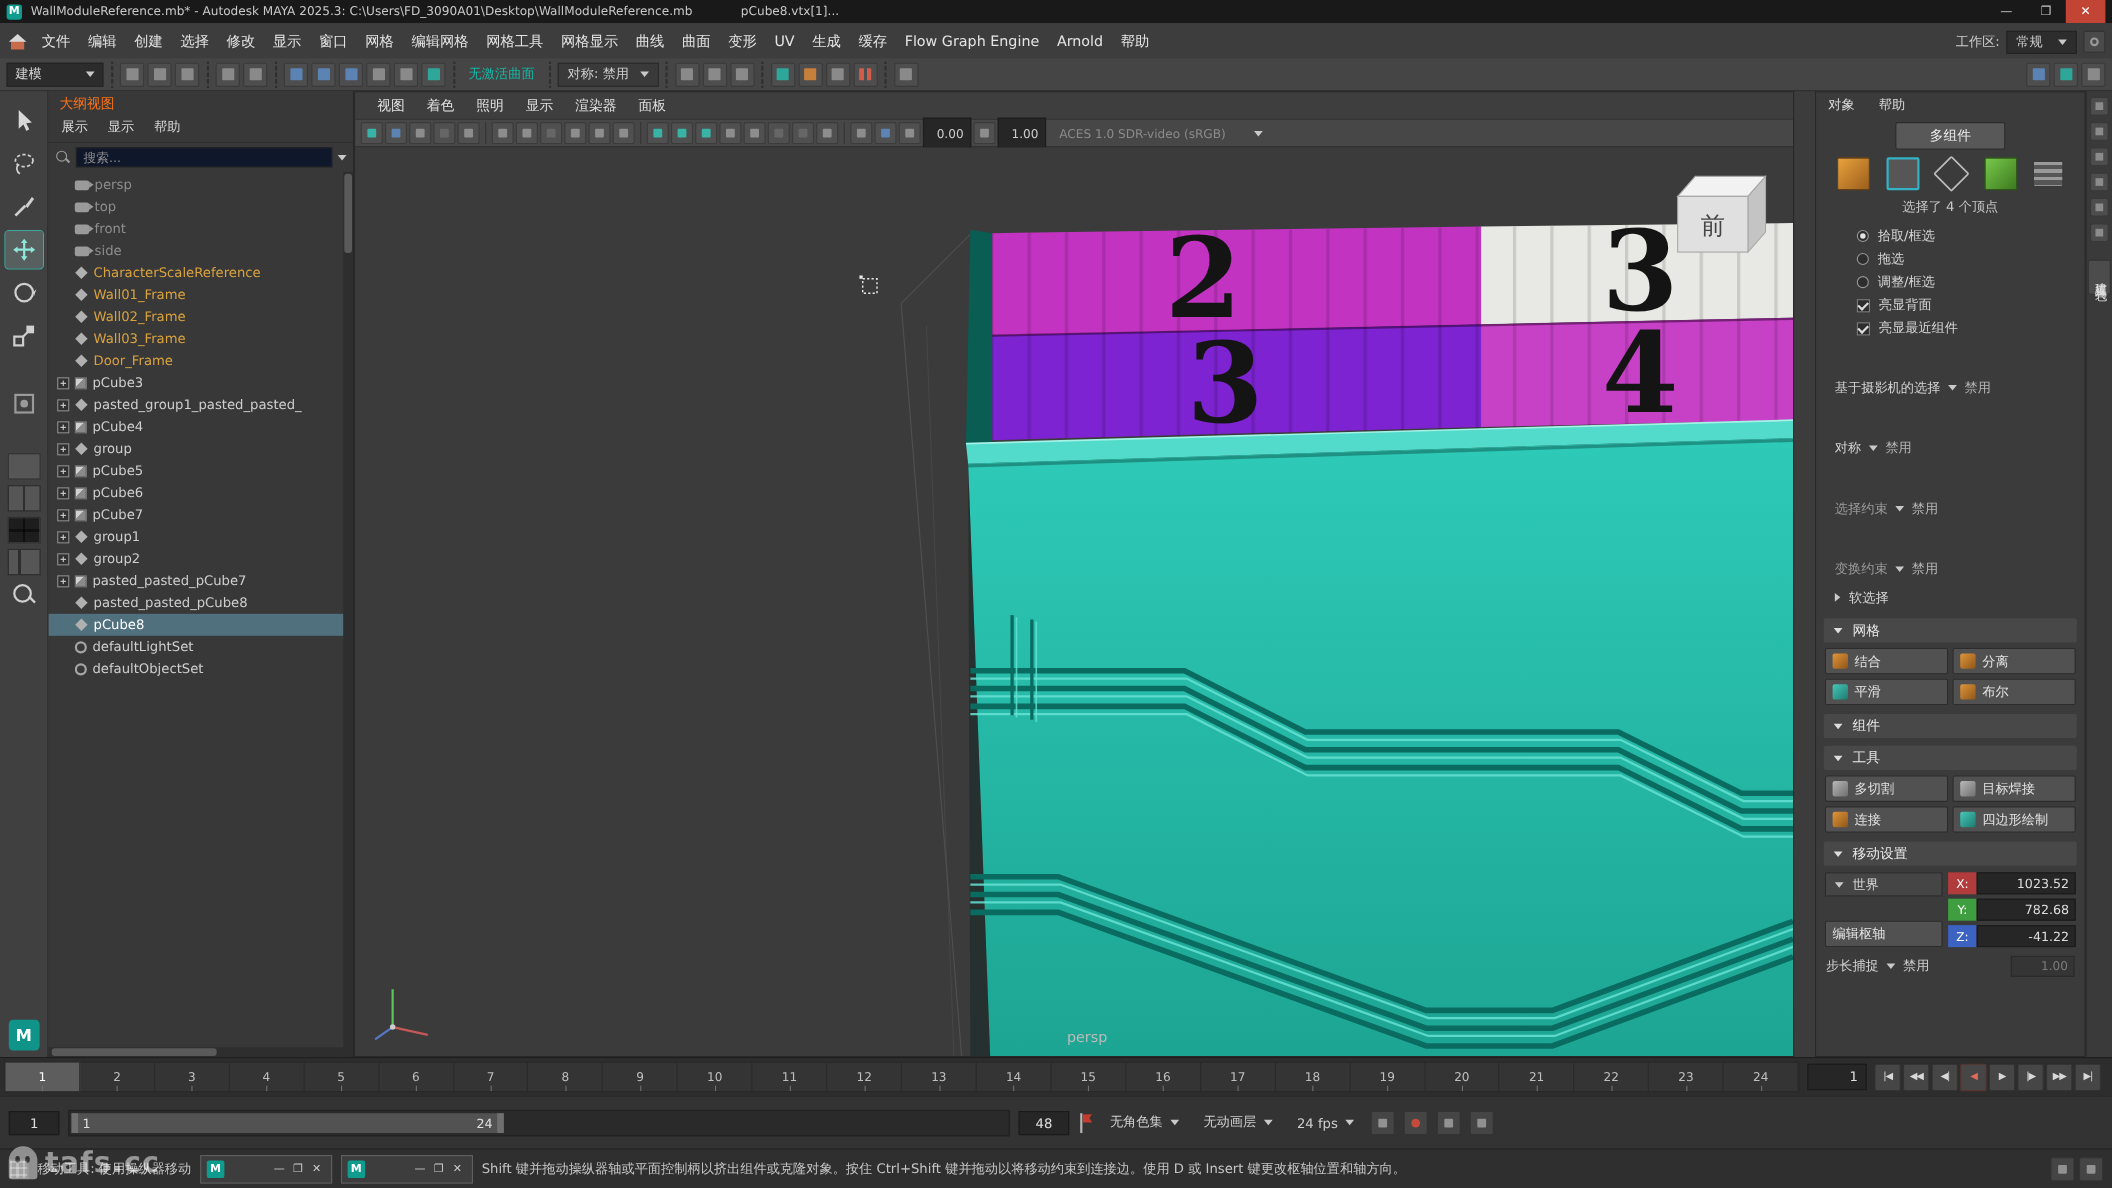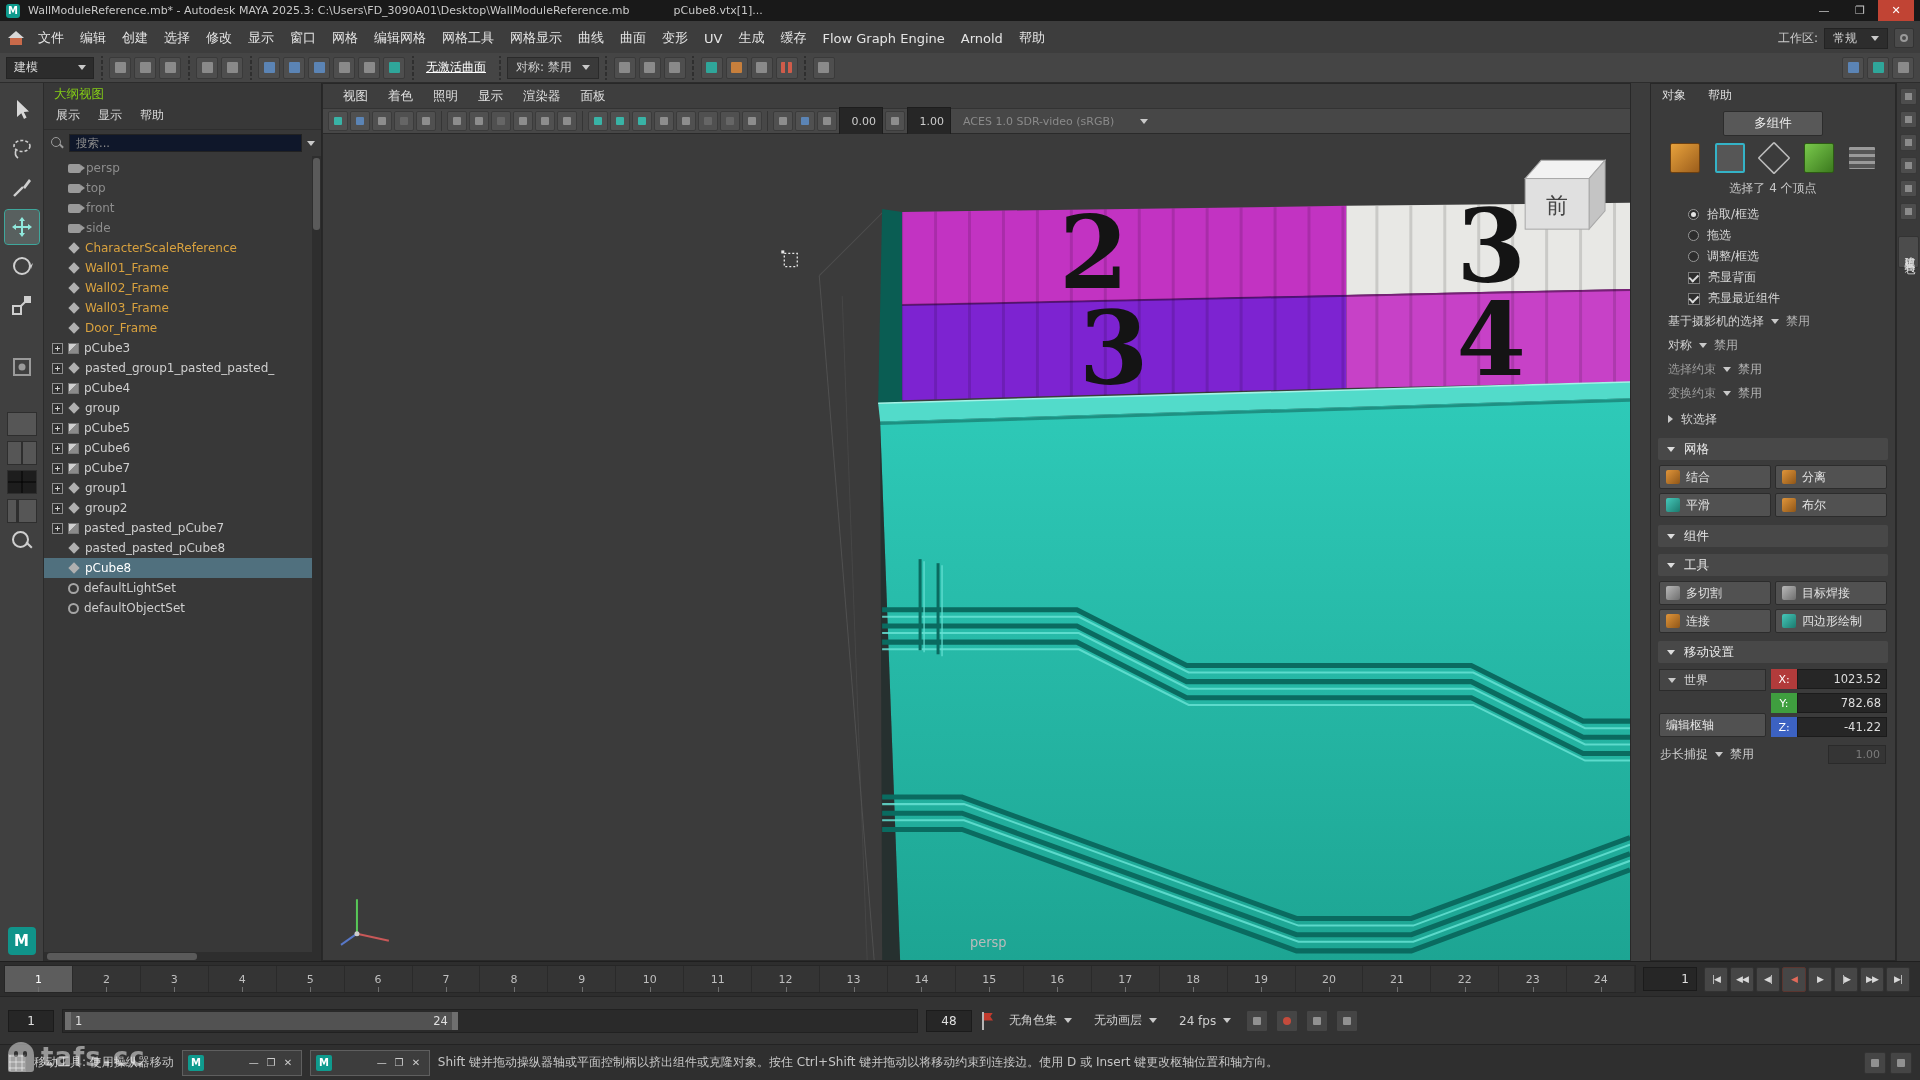"无激活曲面" .sl-label-dim { color: #ffffff -> #14b8a6; text-decoration: underline -> none }
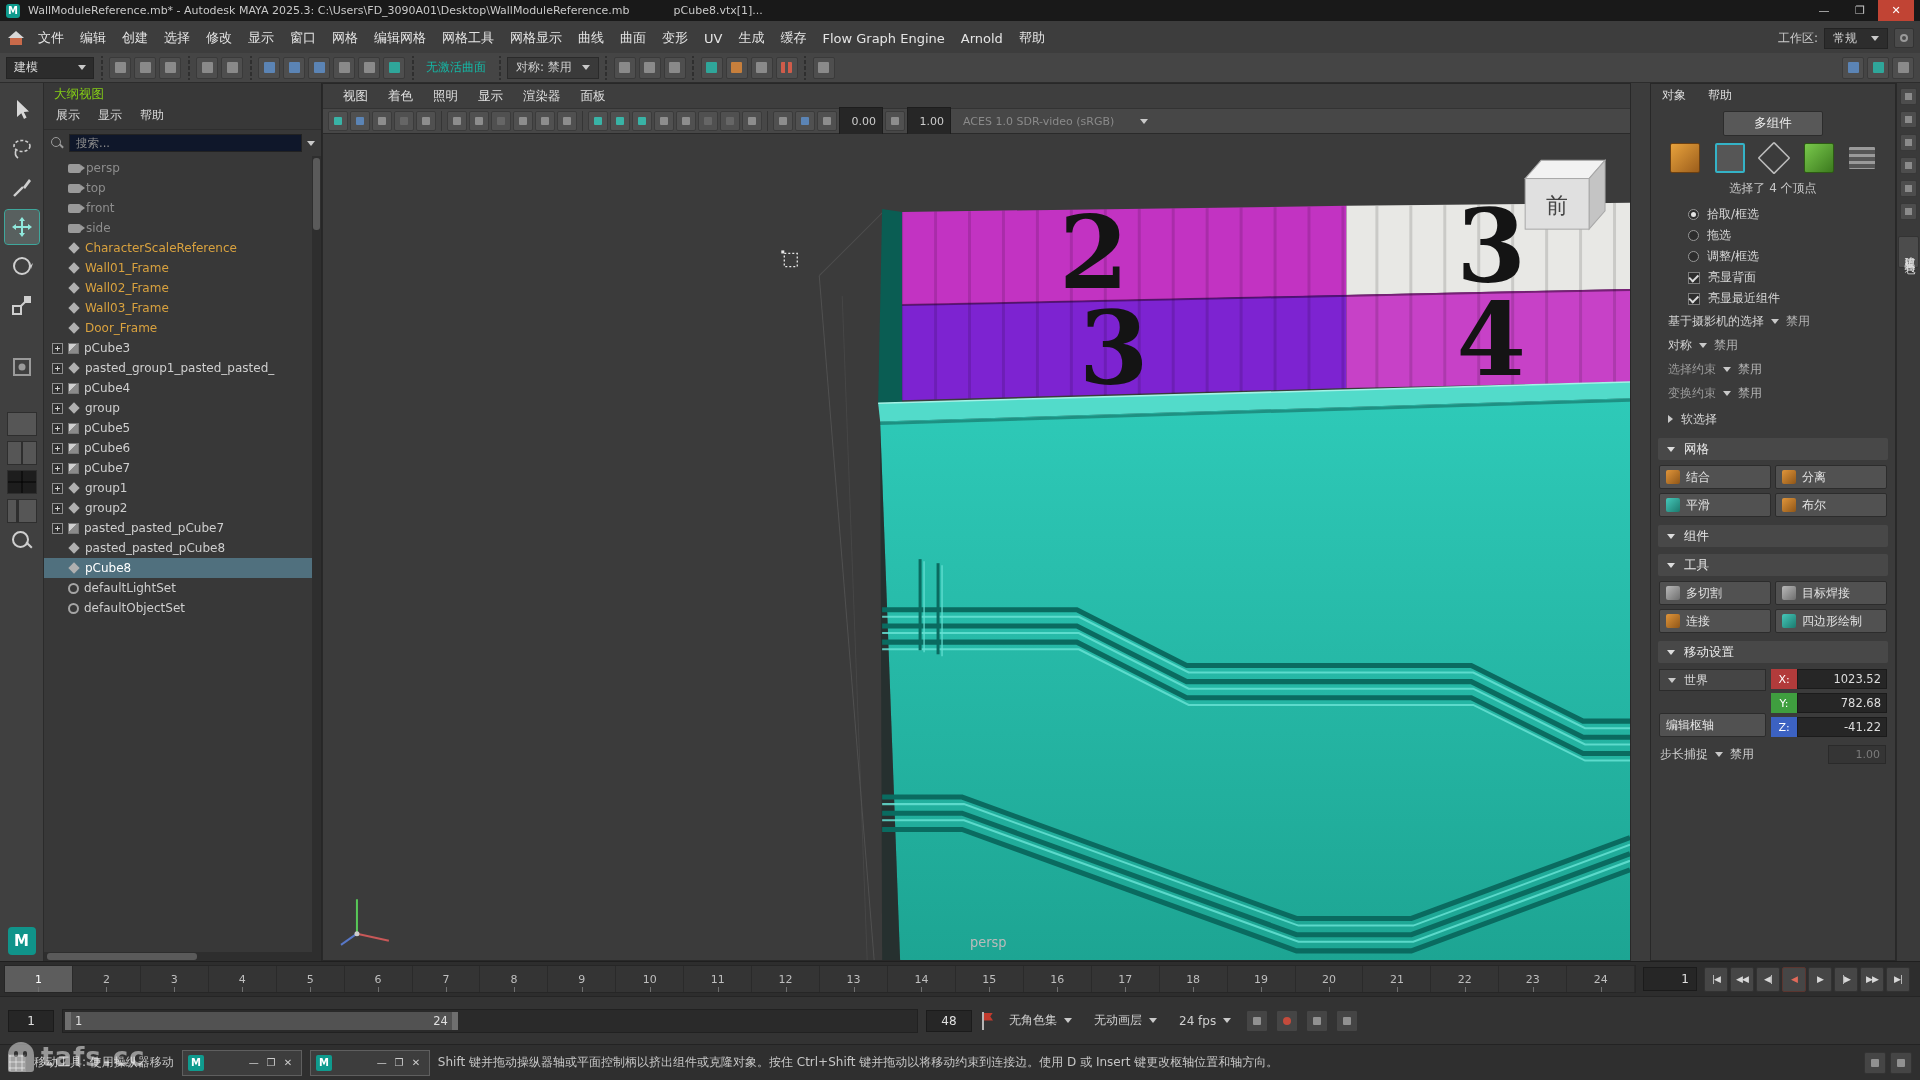"大纲视图" .ol-title { color: #84cc16 -> #f97316 }
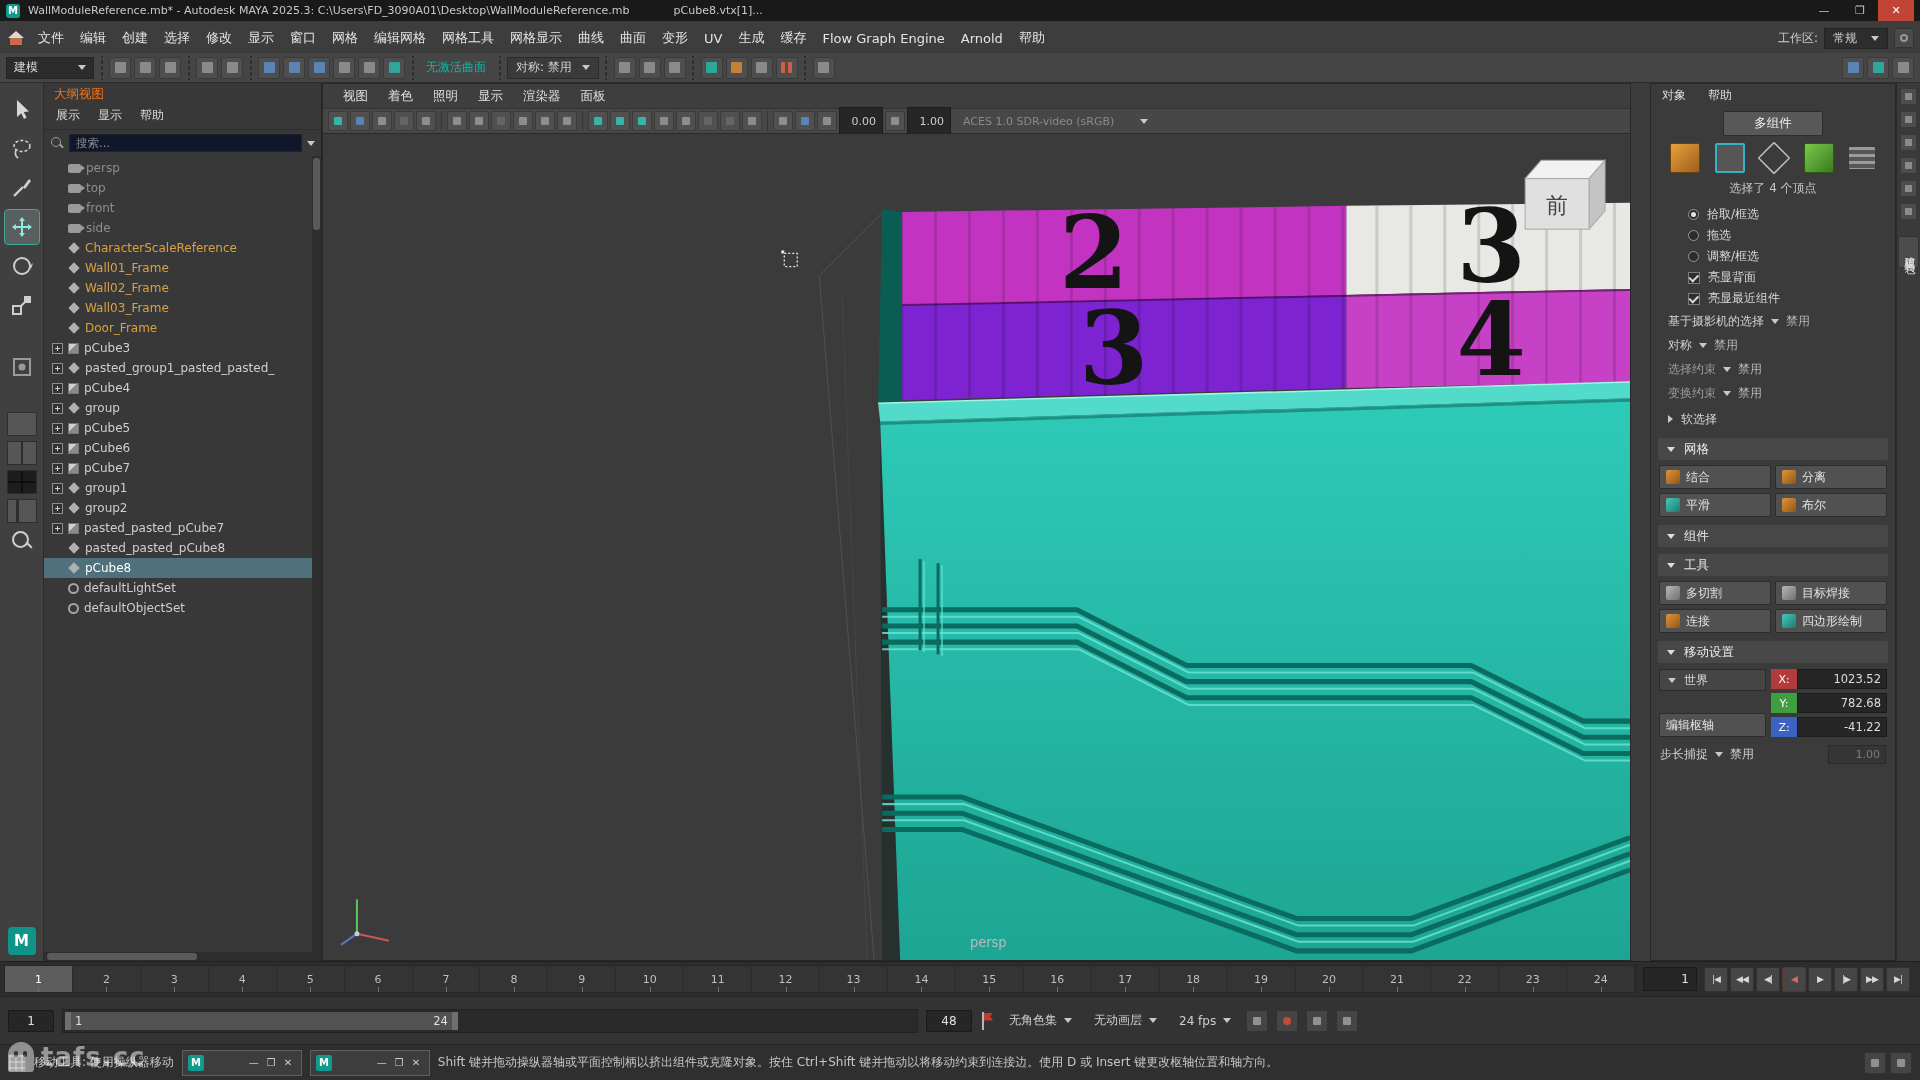"基于摄影机的选择" .tk-drop-row { margin-top: none -> 31px }
